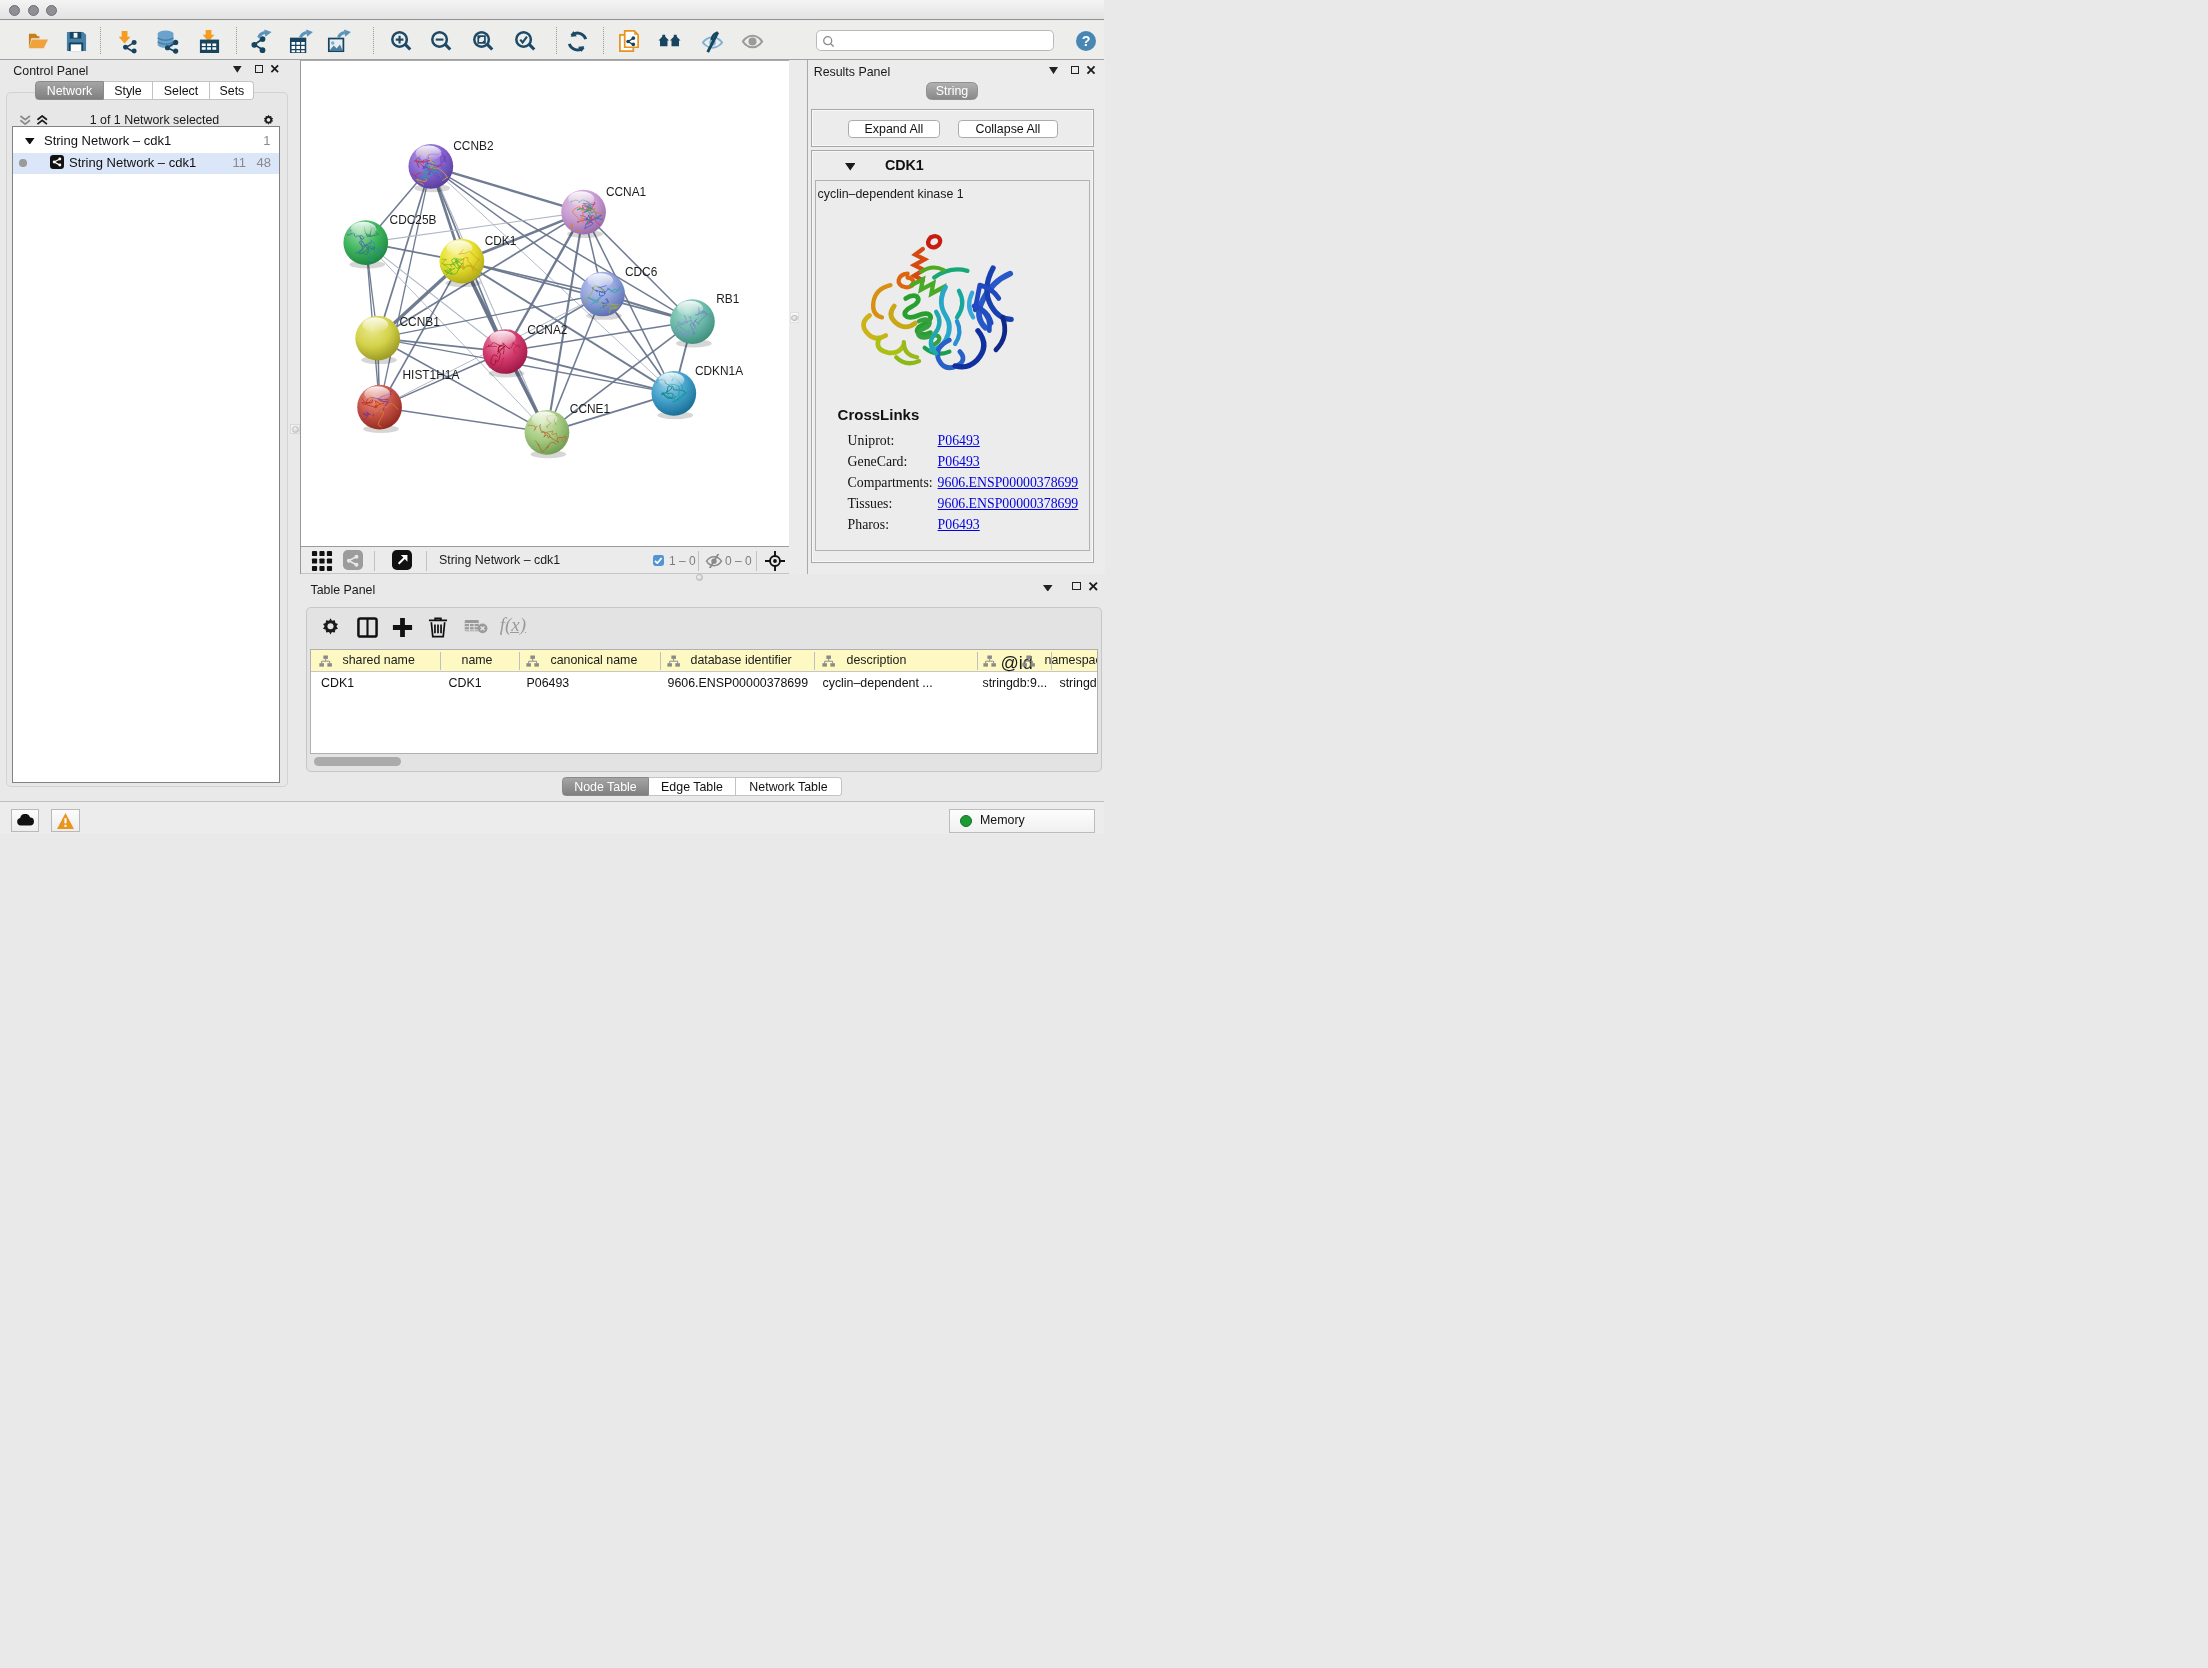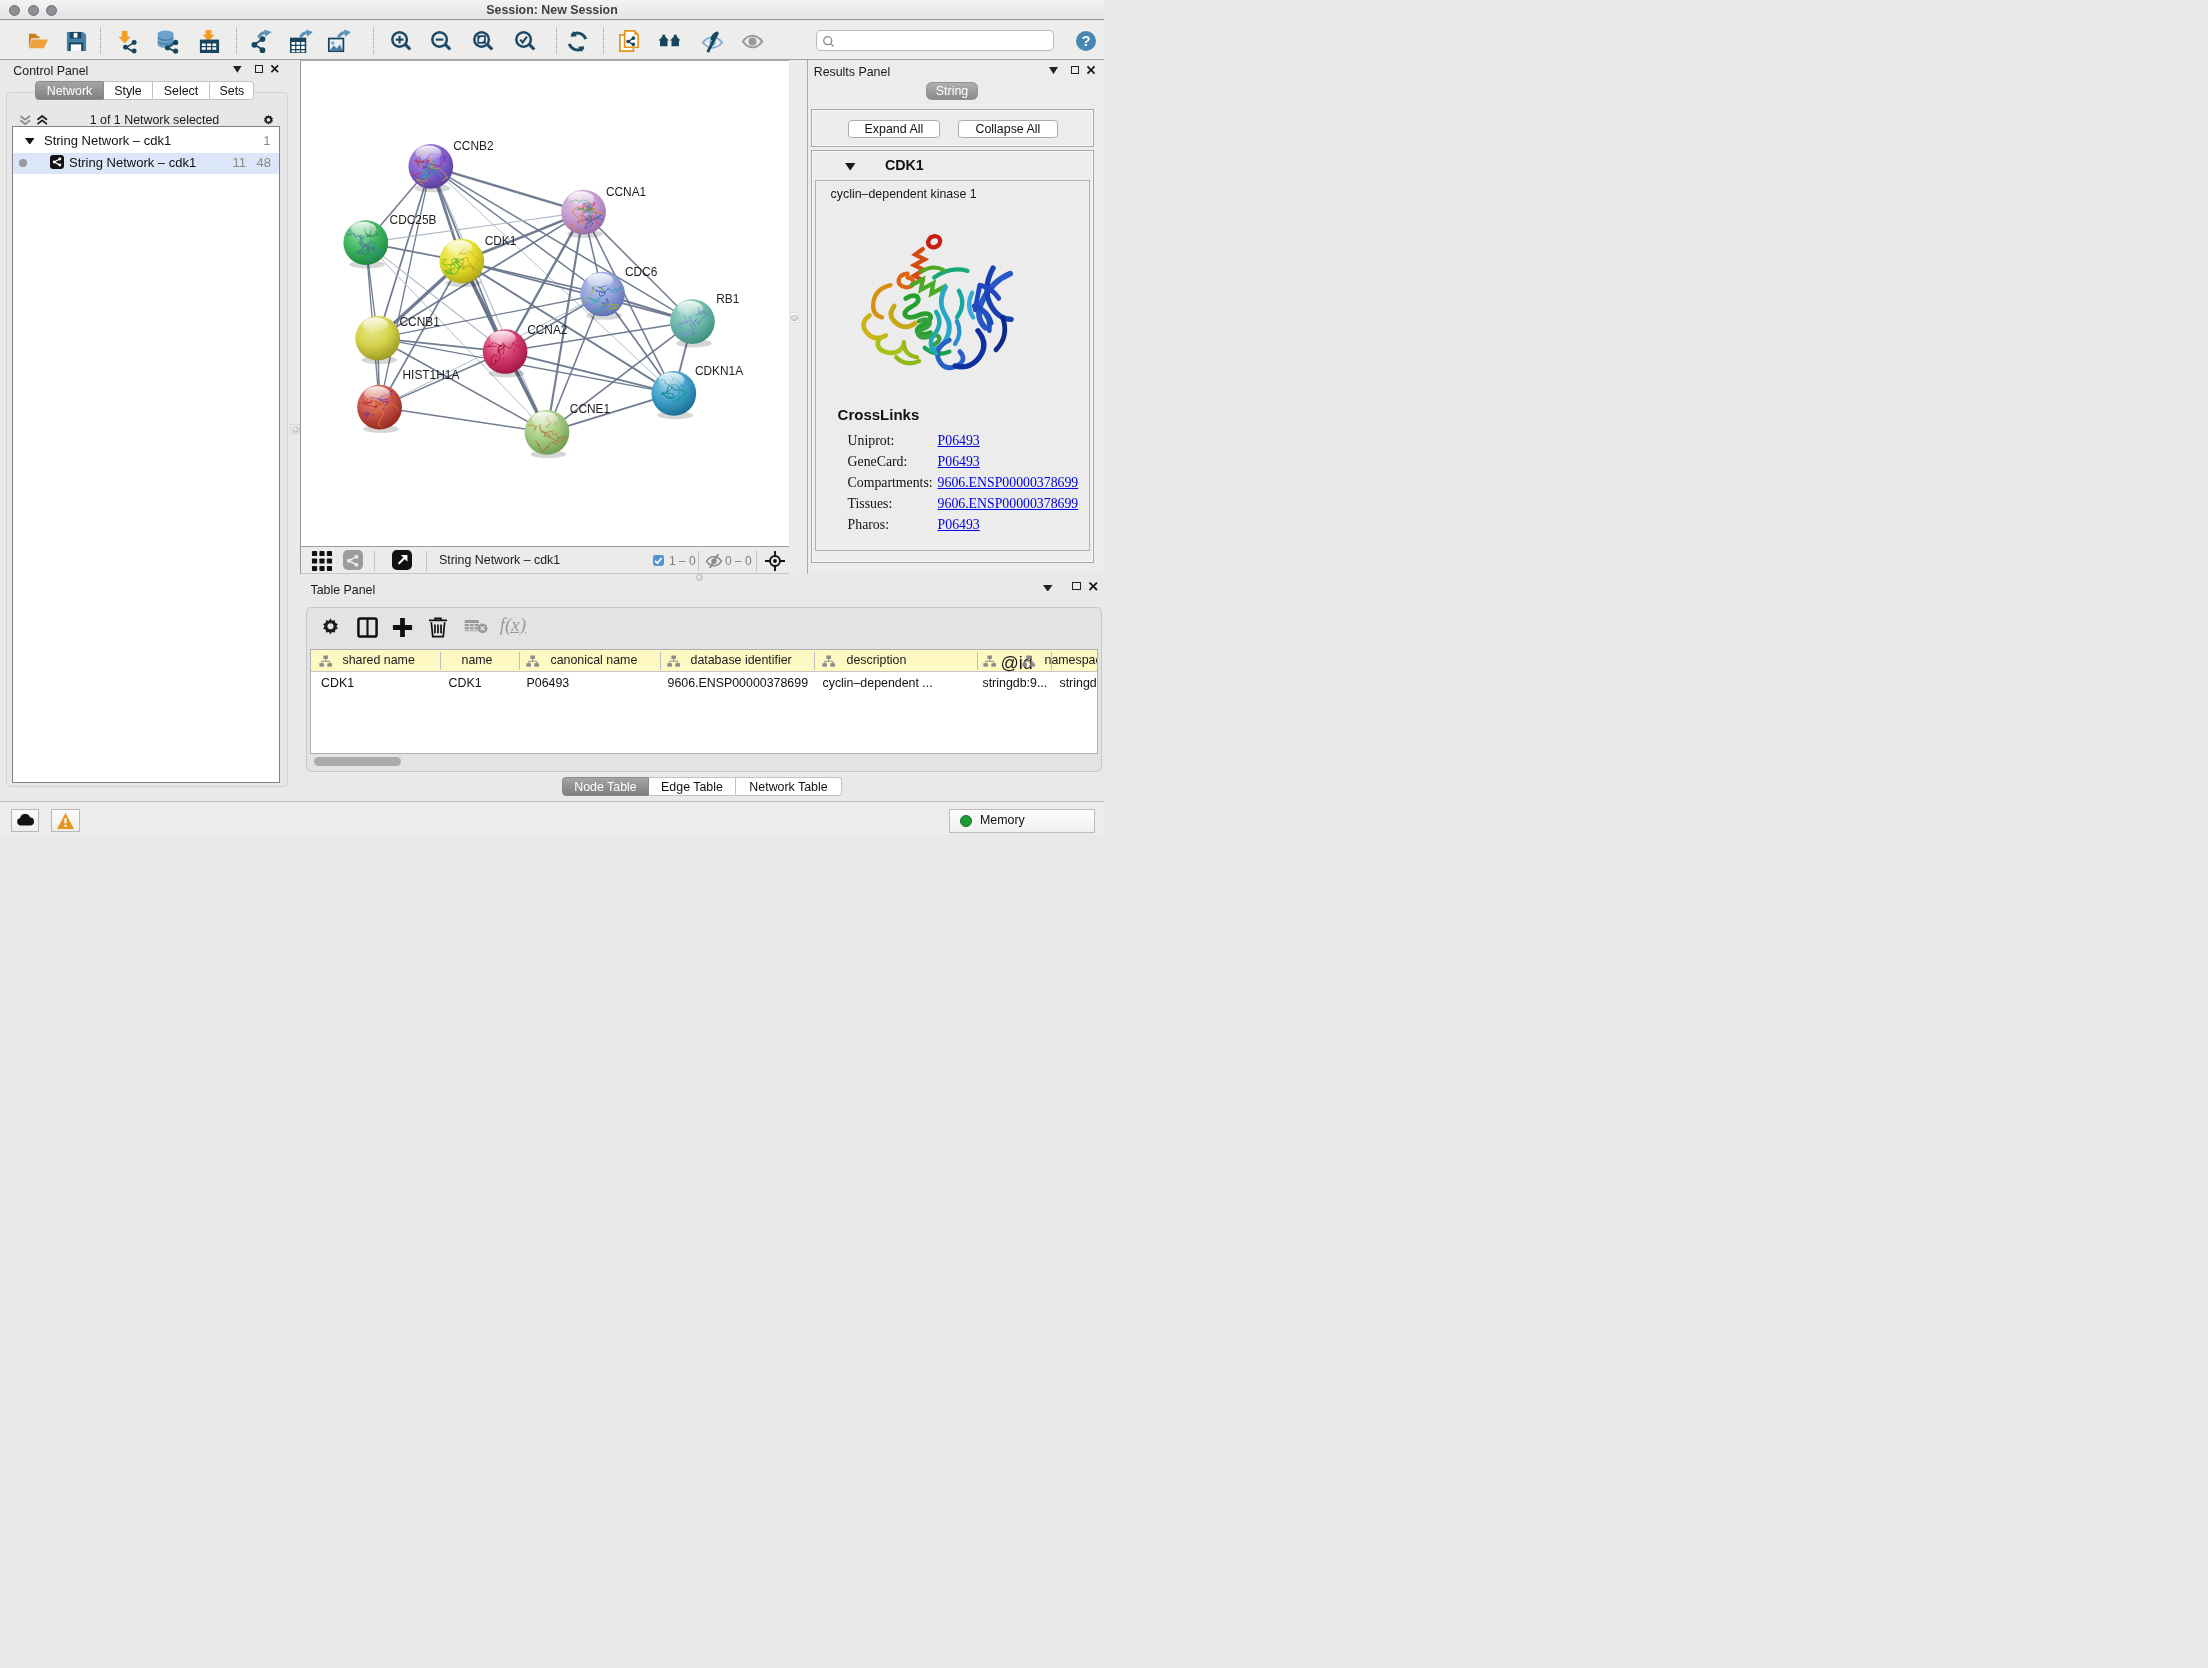"Session: New Session" div { html: <div>Session: New Session</div> -> none }
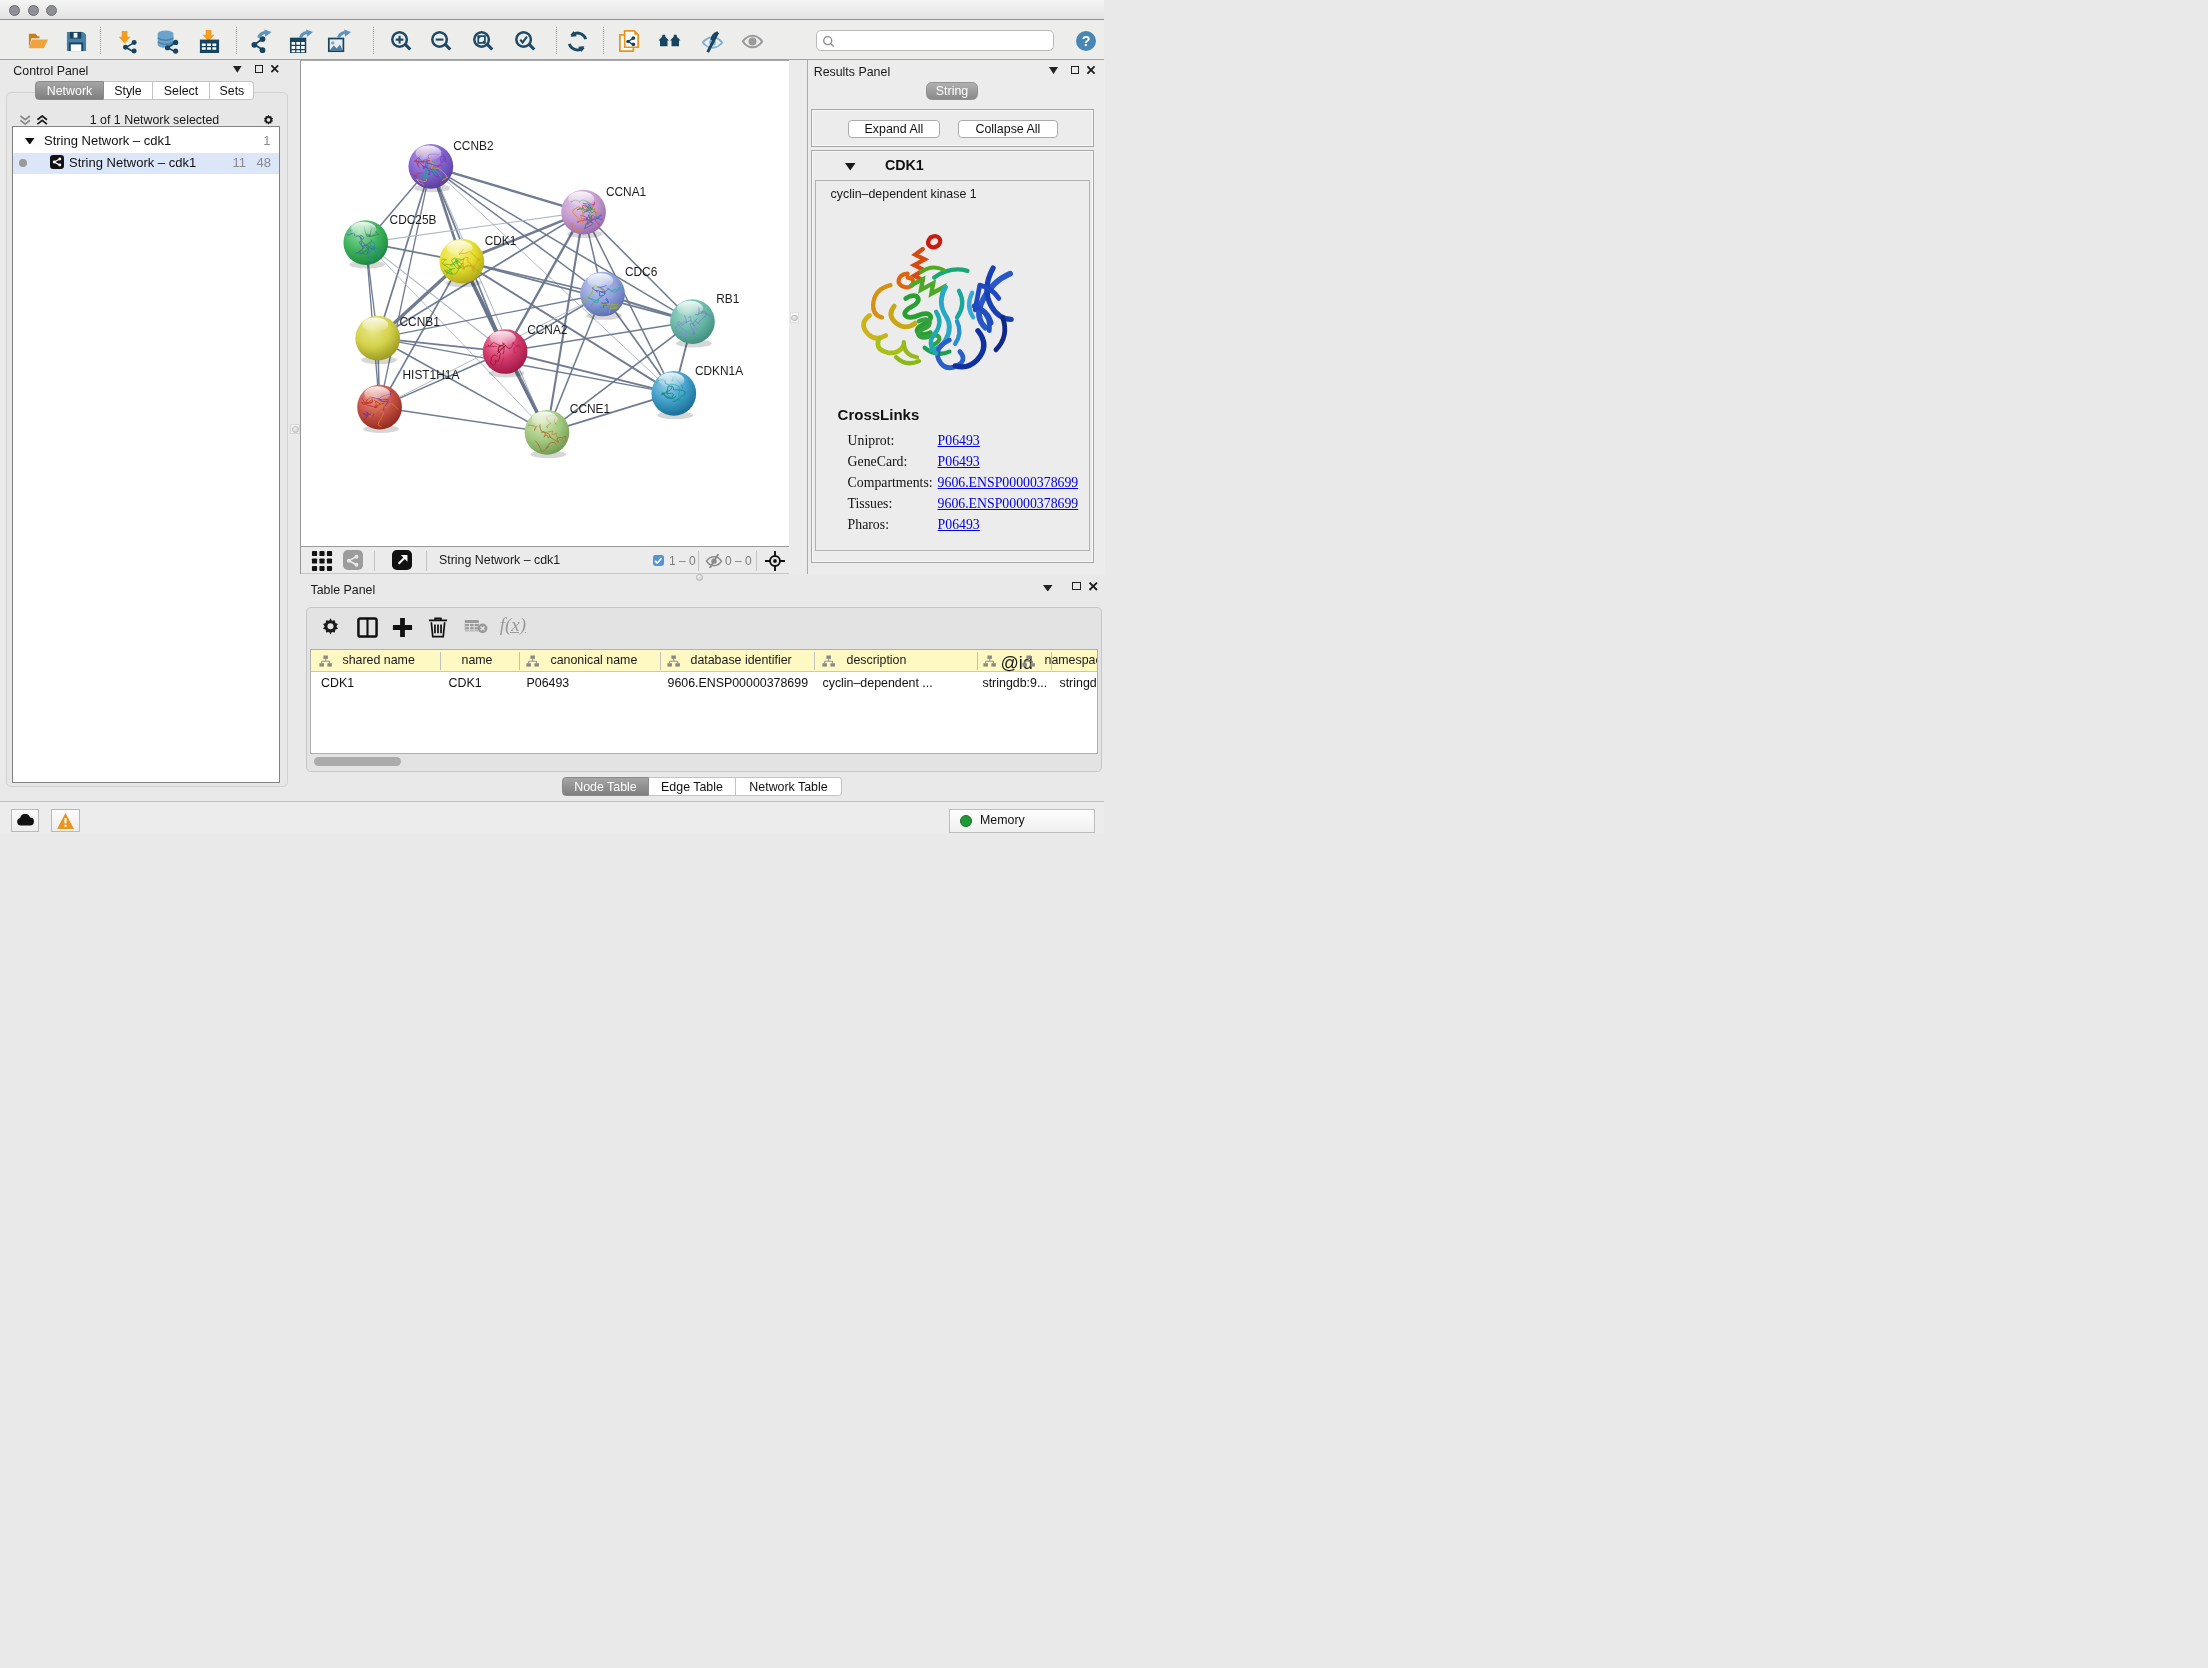"cyclin–dependent kinase 1" div.abs { left: 15px -> 2px }
